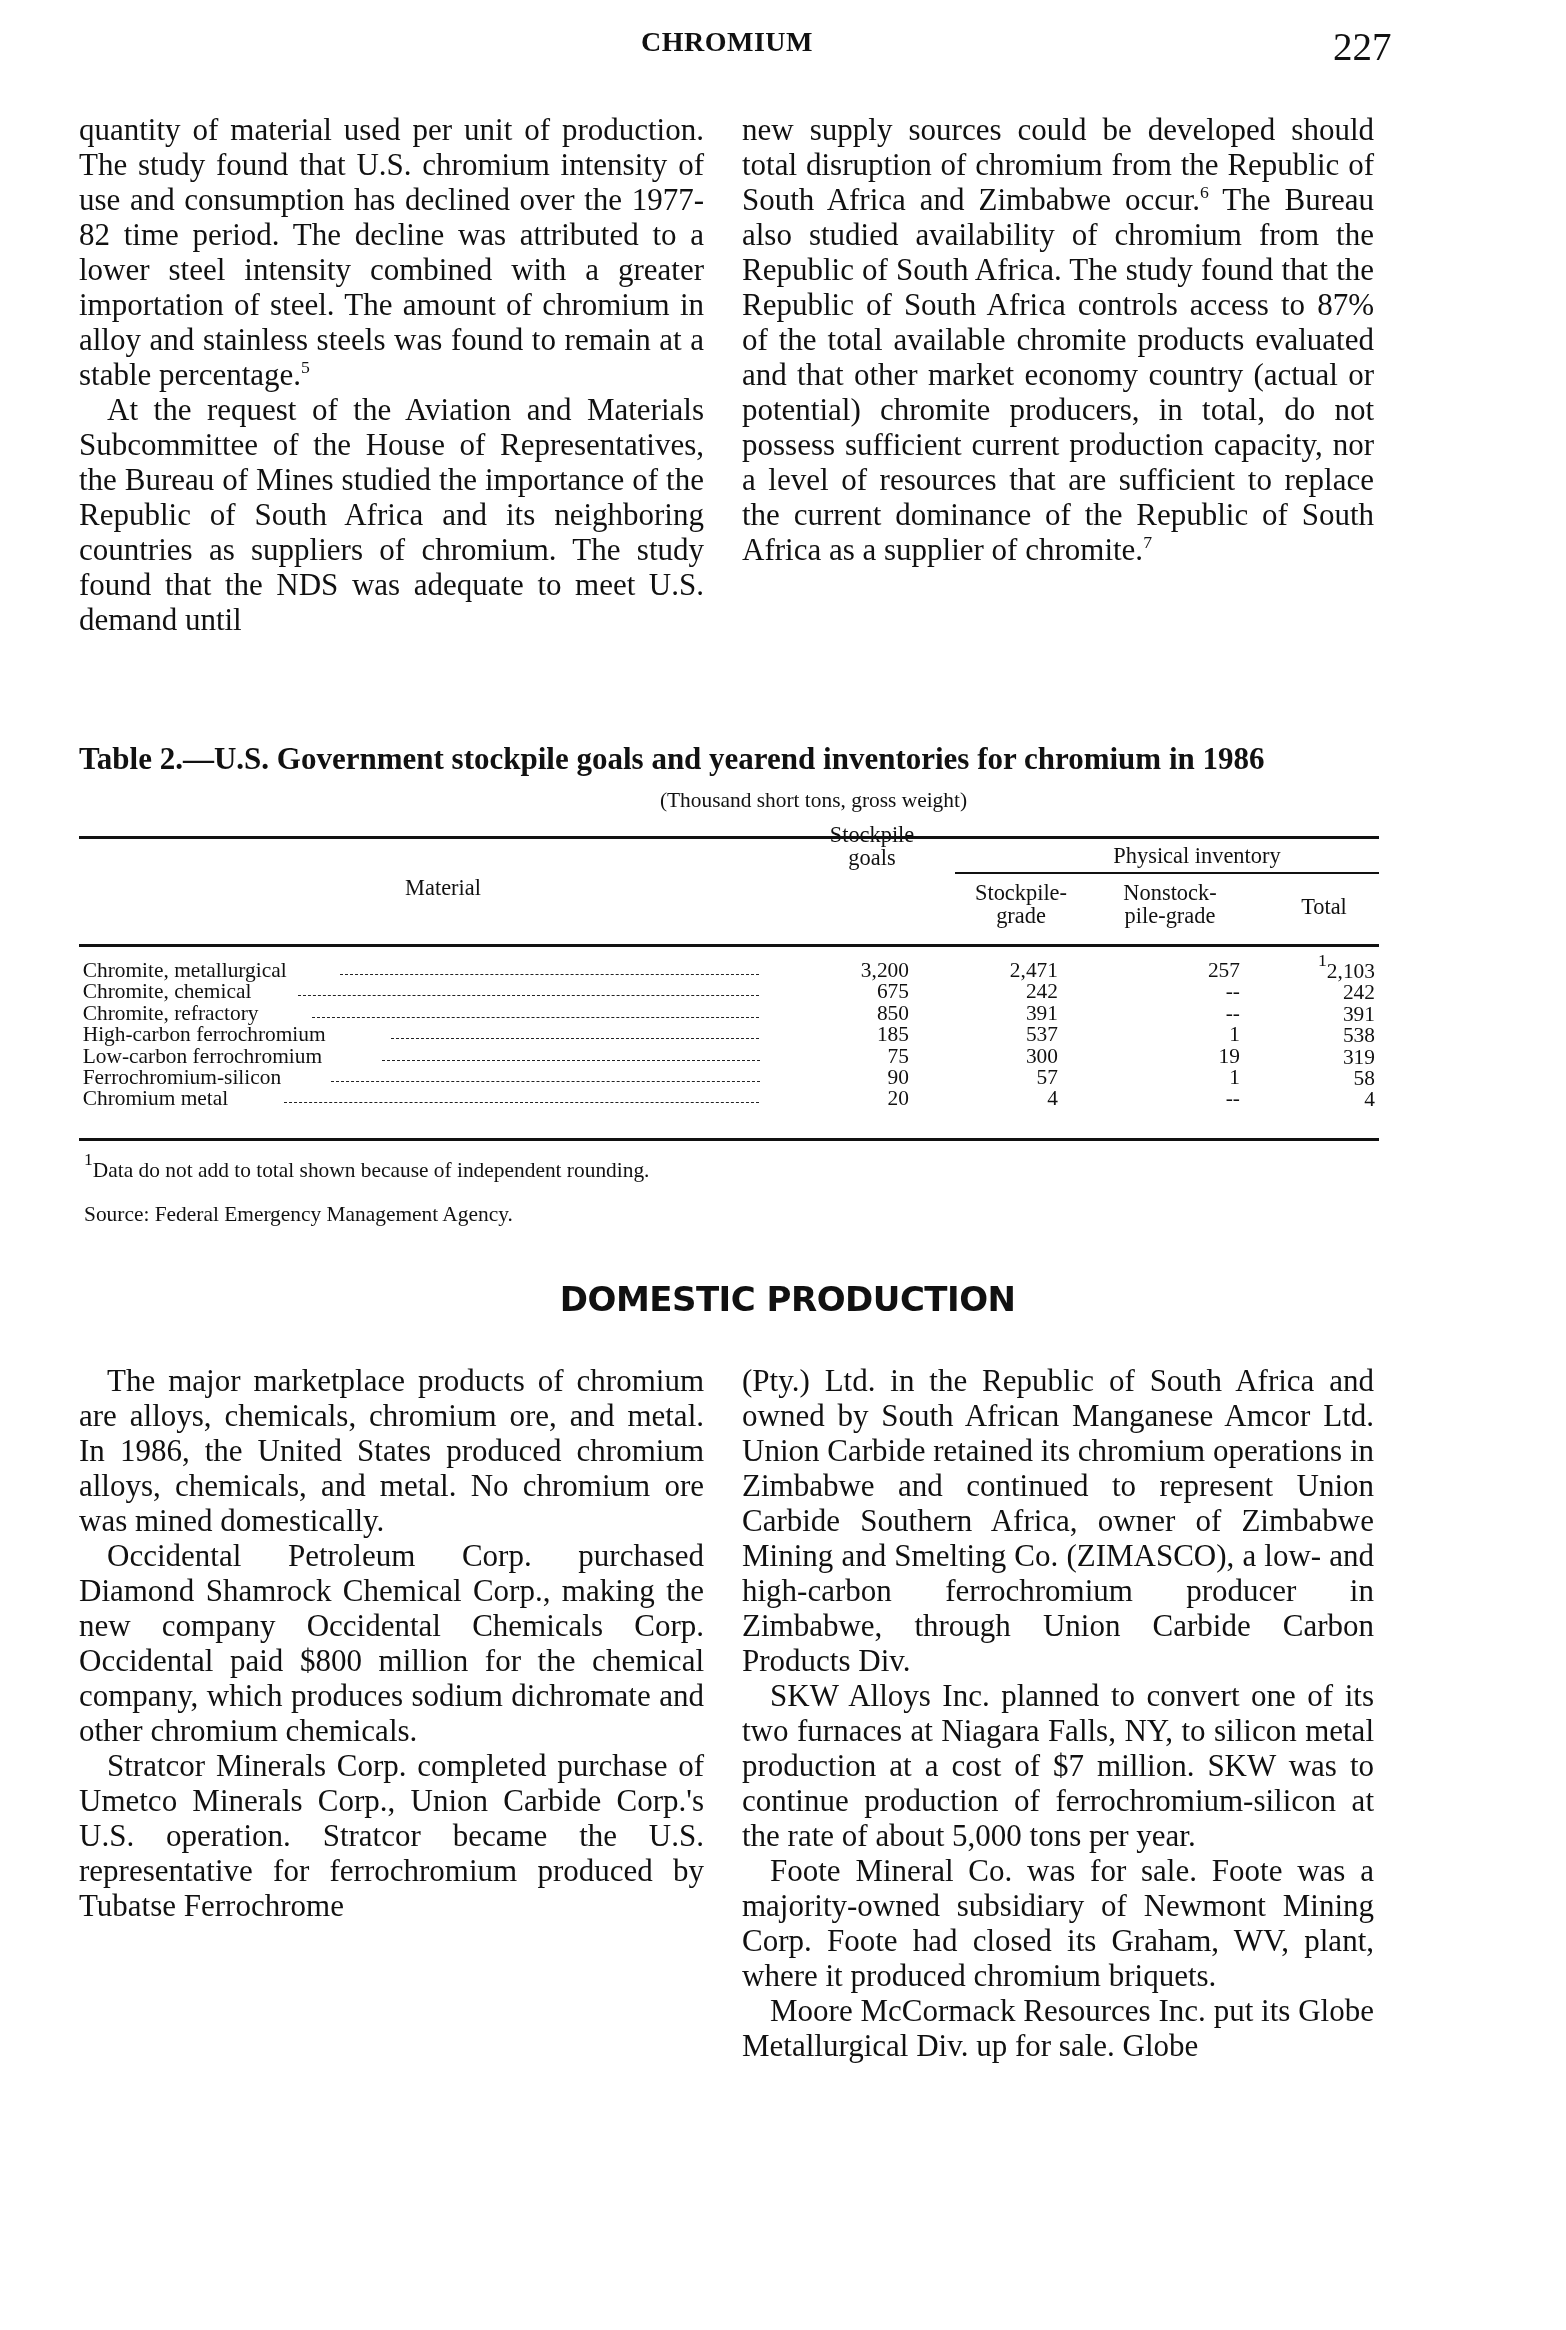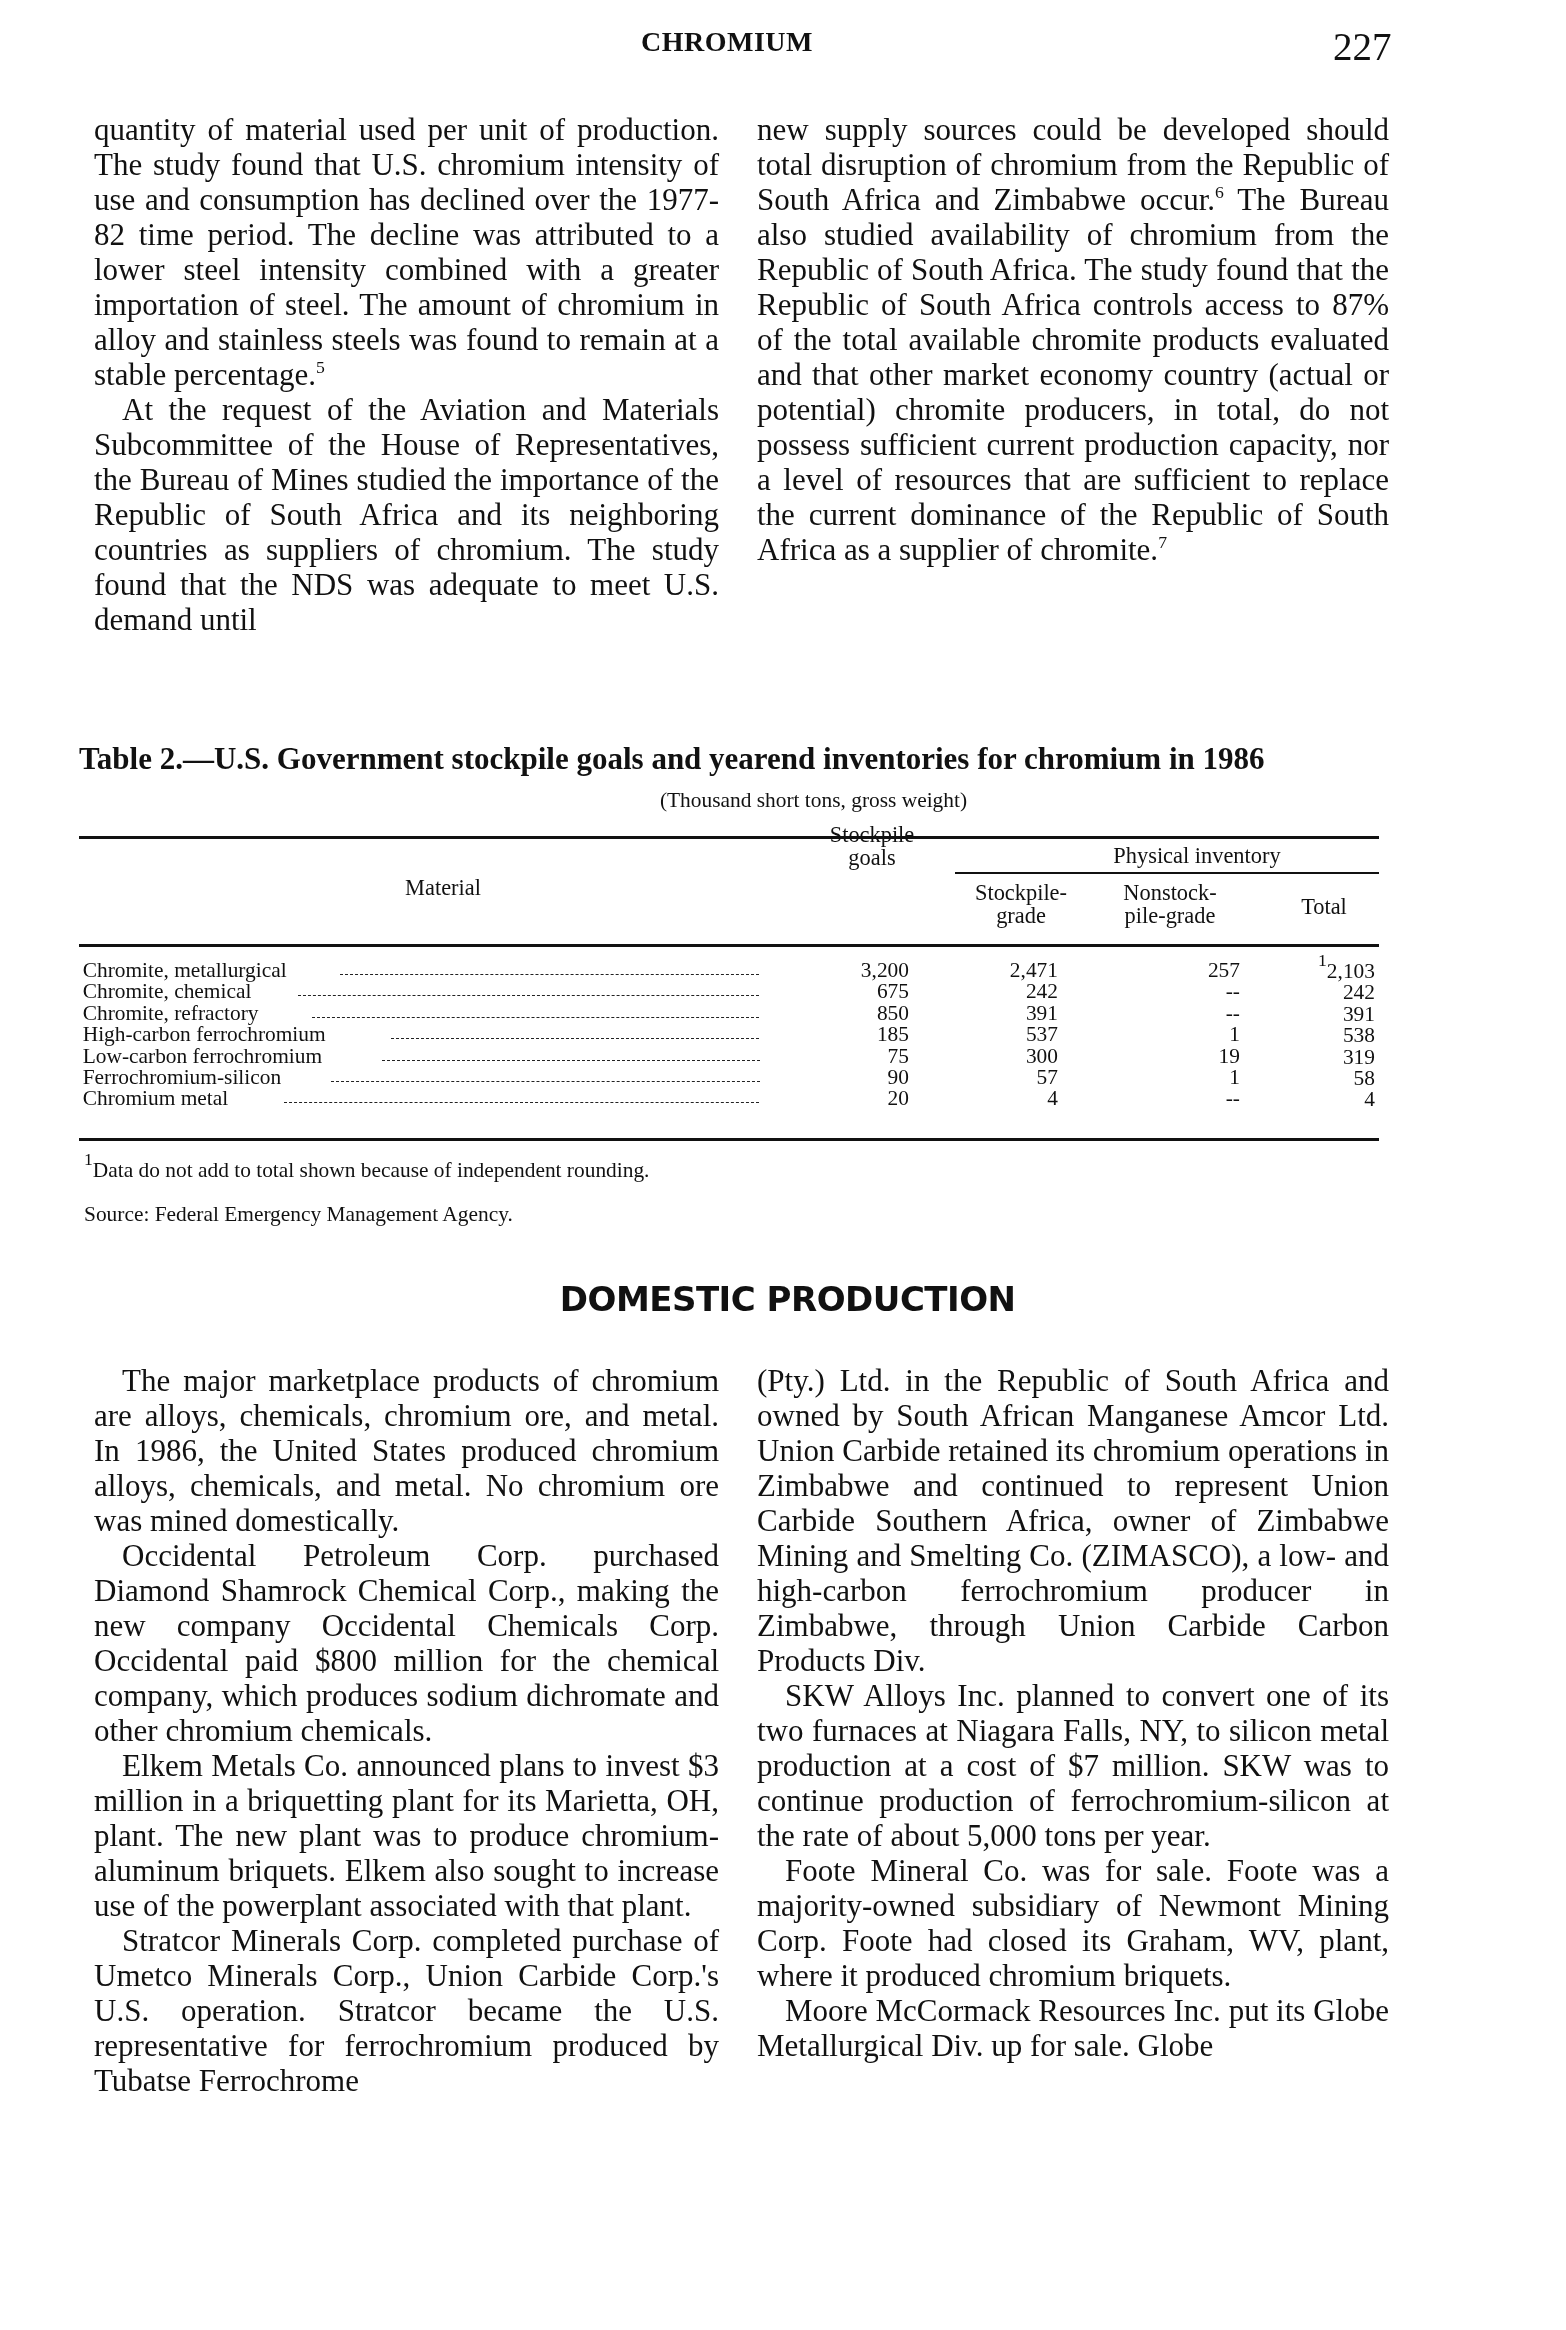"quantity of material used per" .col { margin-left: 15px -> none }
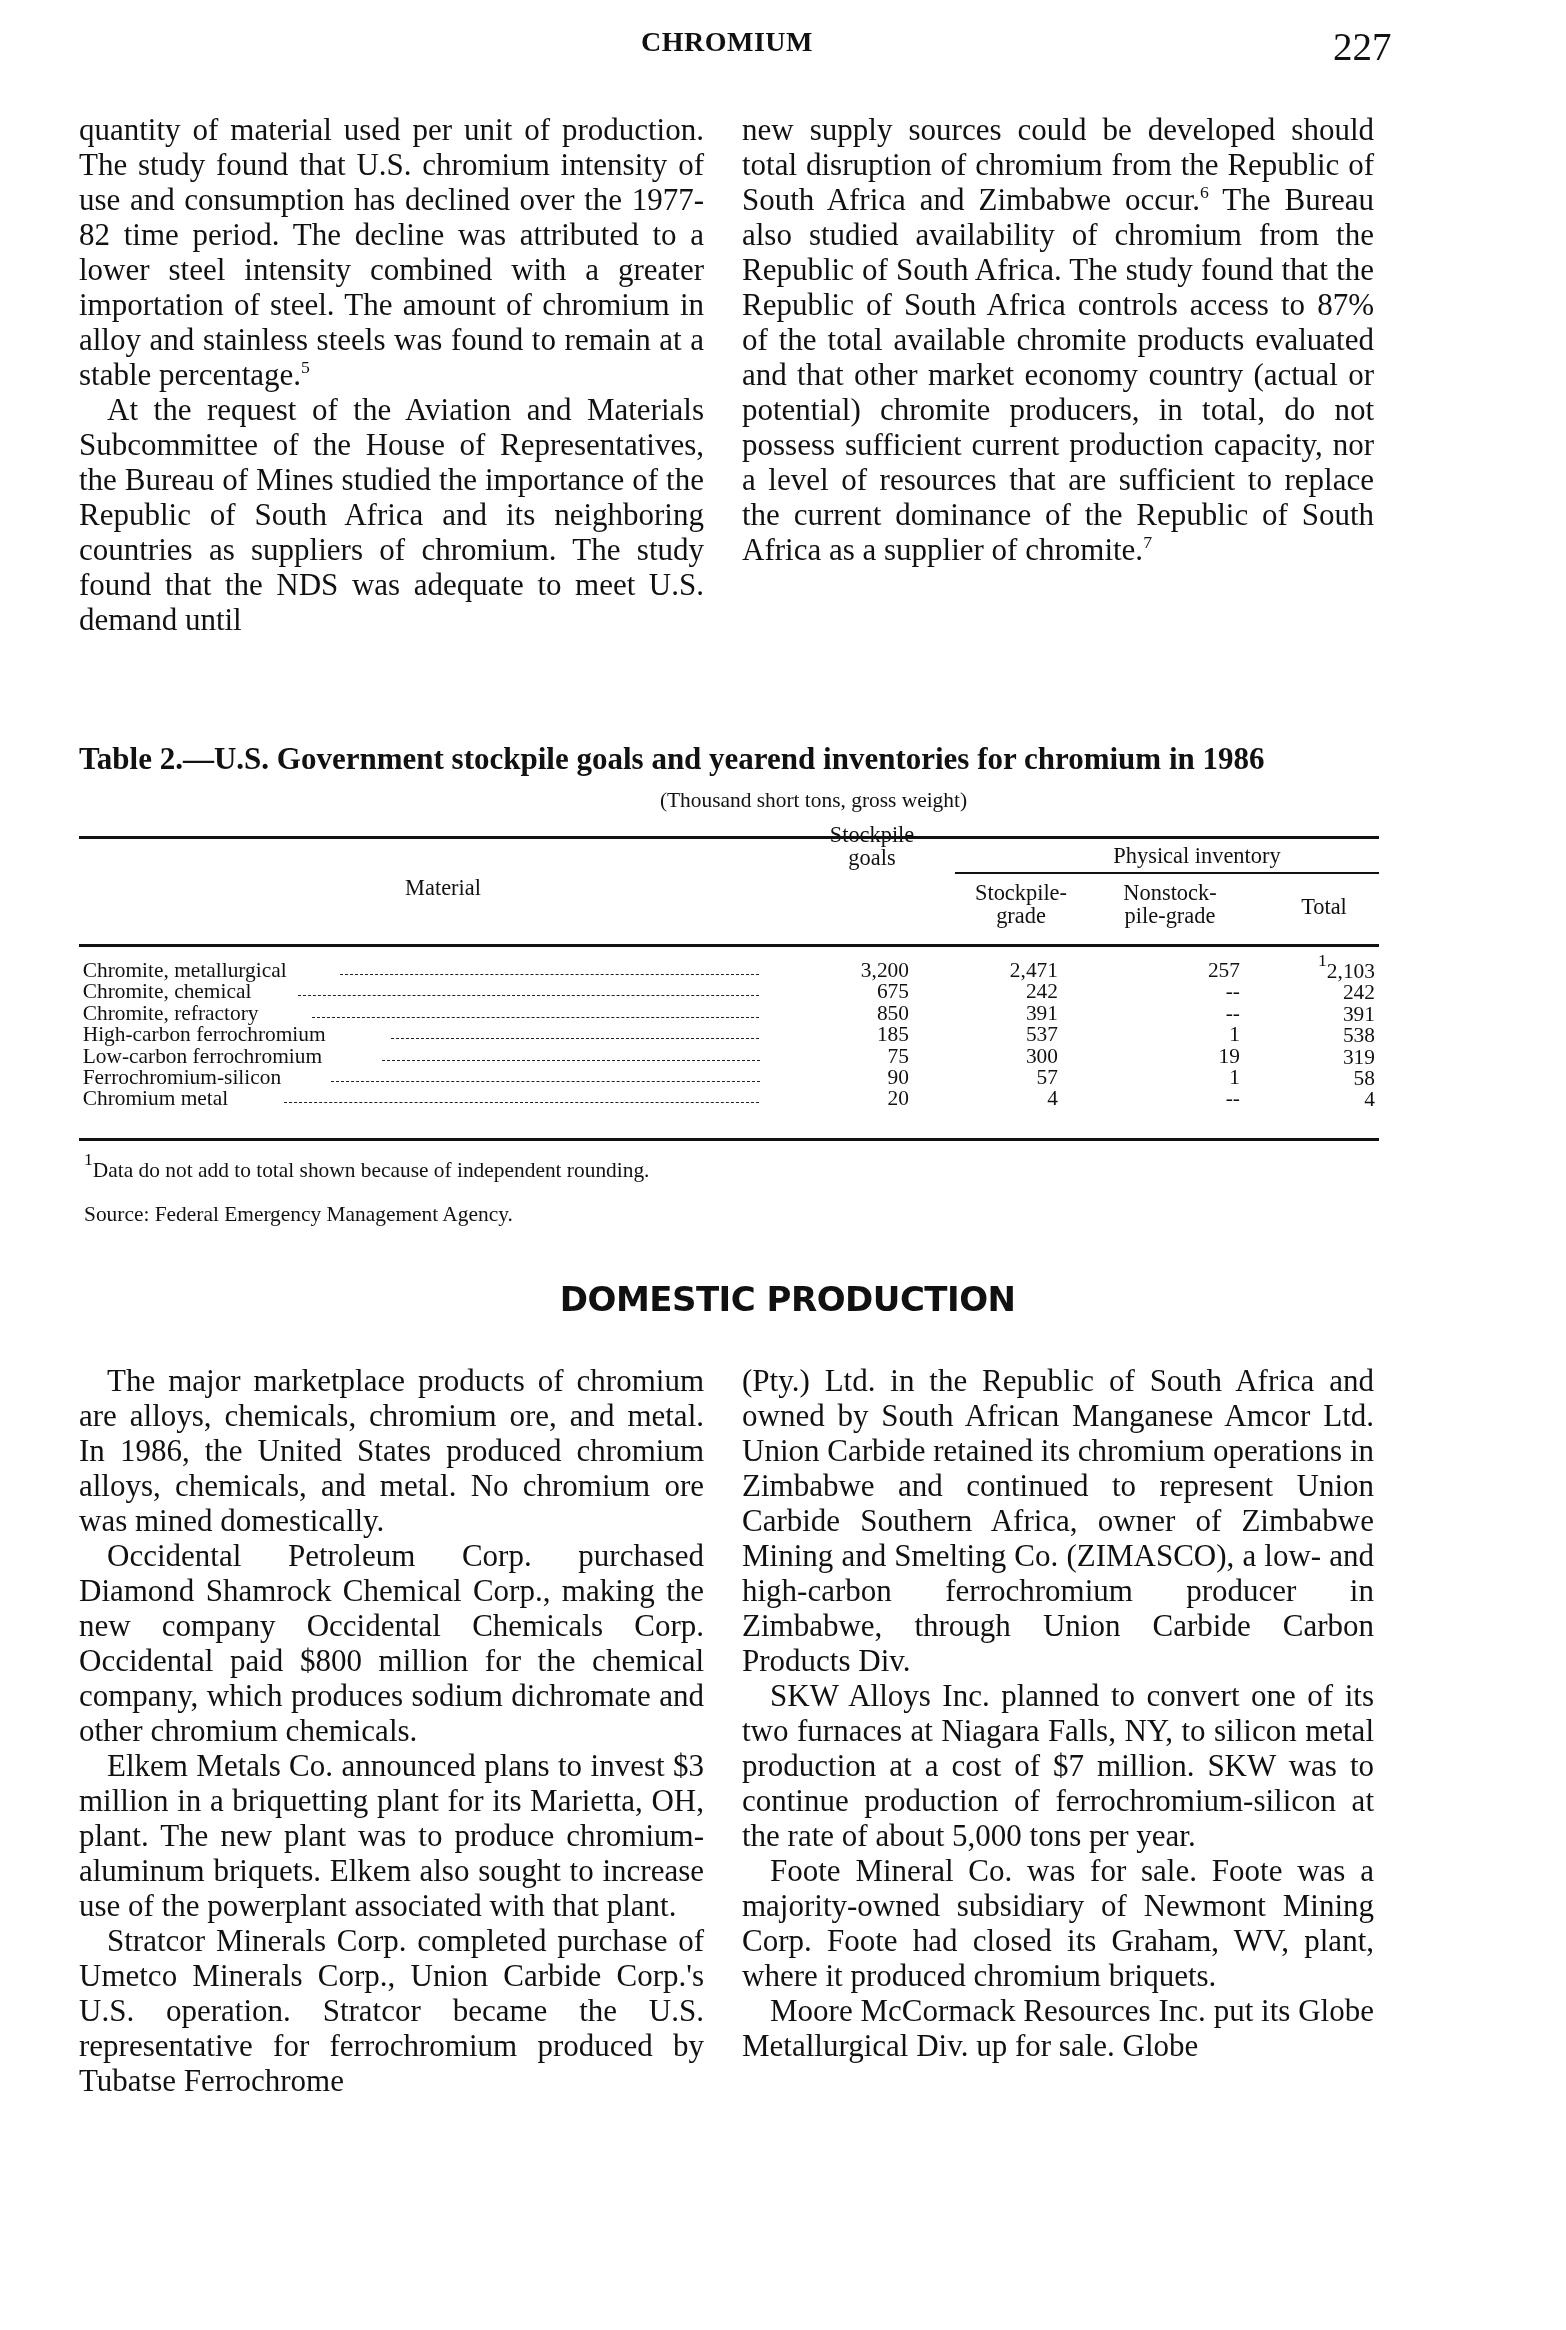"Elkem Metals Co. announced plans" p.ind { html: <p>Elkem Metals Co. announced plans to invest $3 million in a briquetting plant for its Marietta, OH, plant. The new plant was to produce chromium-aluminum briquets. Elkem also sought to increase use of the powerplant associated with that plant.</p> -> none }
